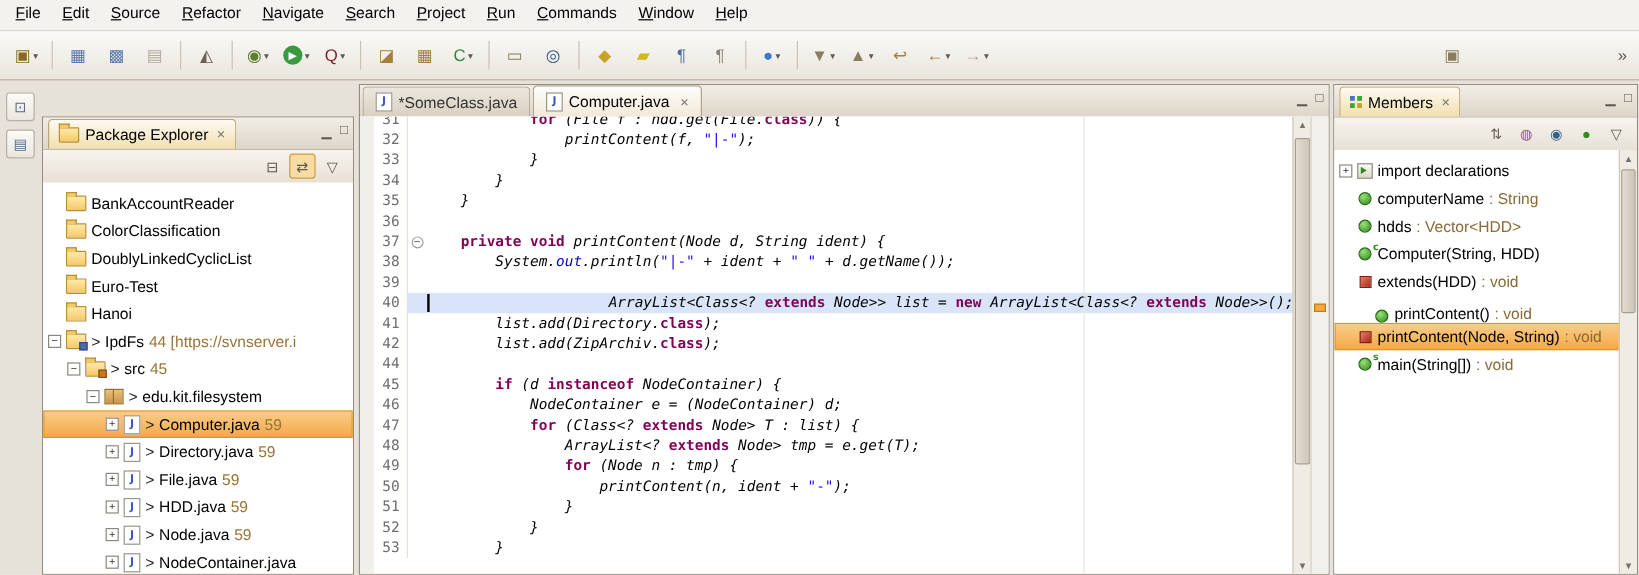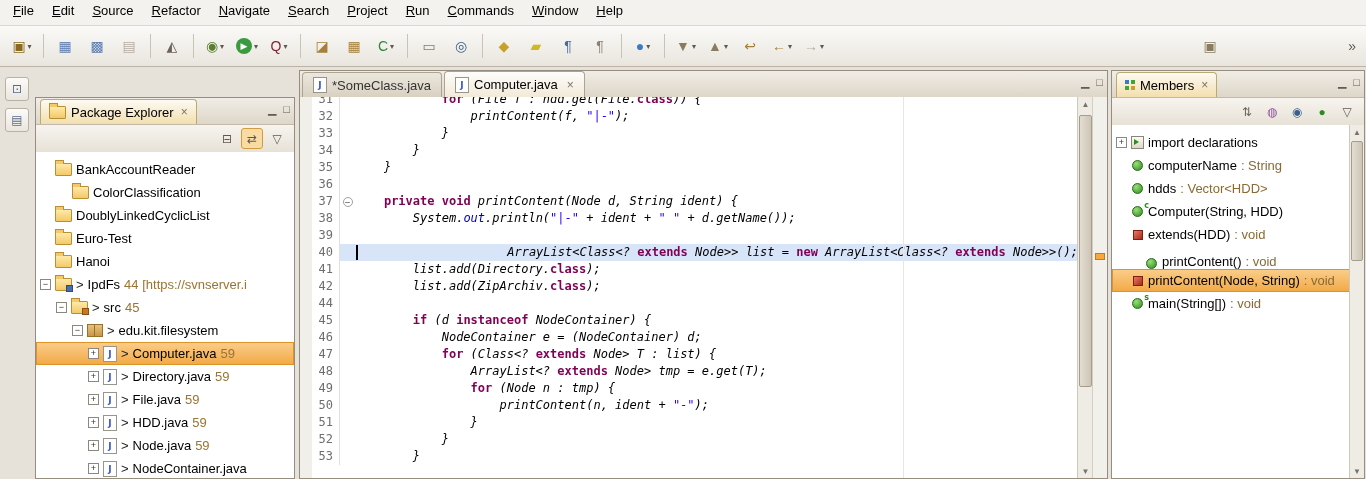"ColorClassification" div.trow { padding-left: 21px -> 4px }
